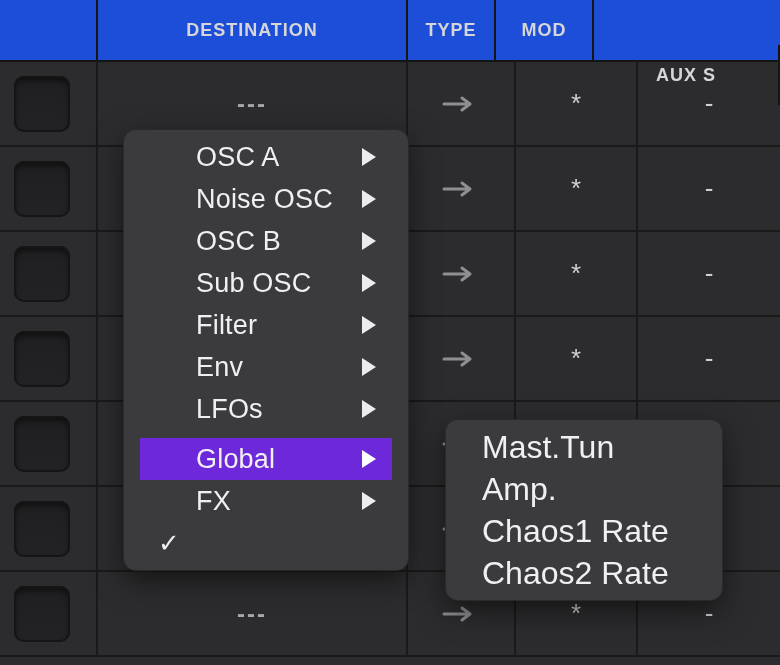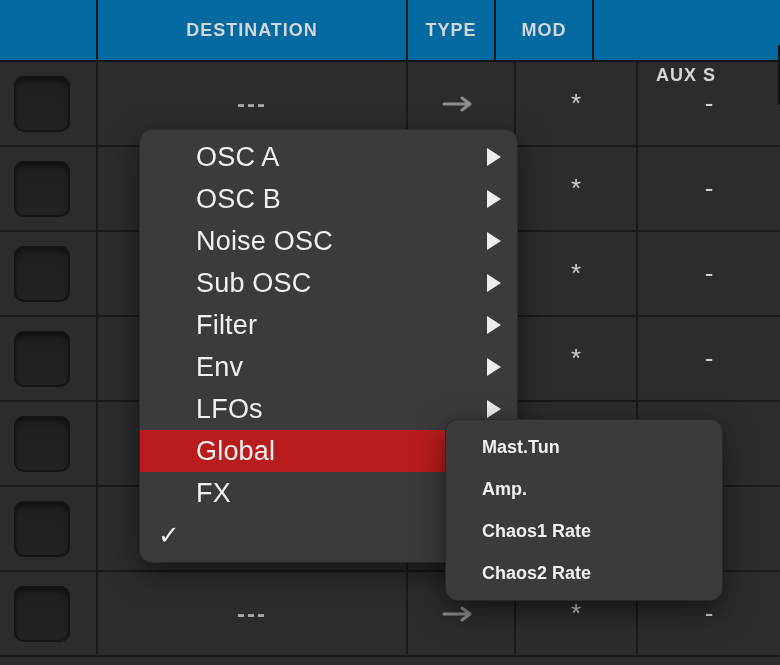"DESTINATION" .header { background: #0369a1 -> #1d4ed8 }
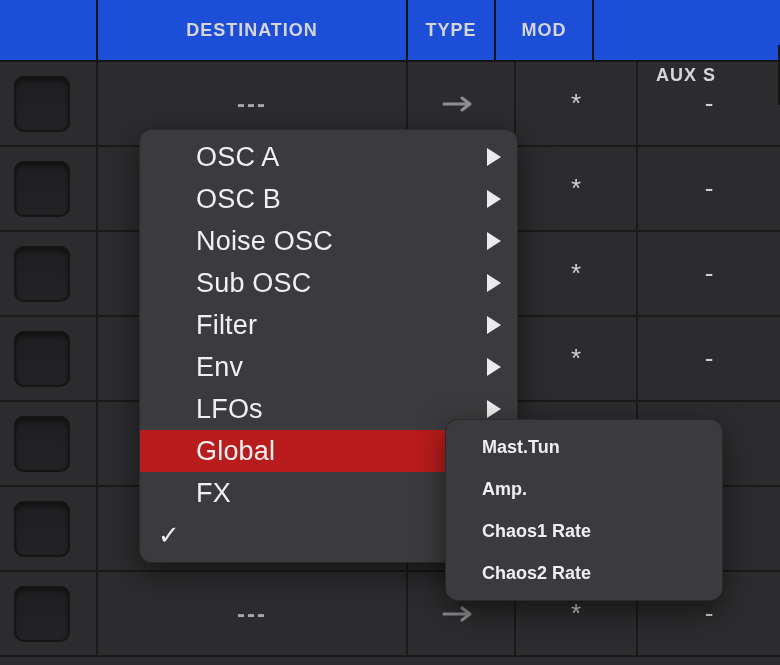"OSC A" .menu { left: 140px -> 124px; padding: 6px 0 -> 6px 16px; width: 377px -> 284px }
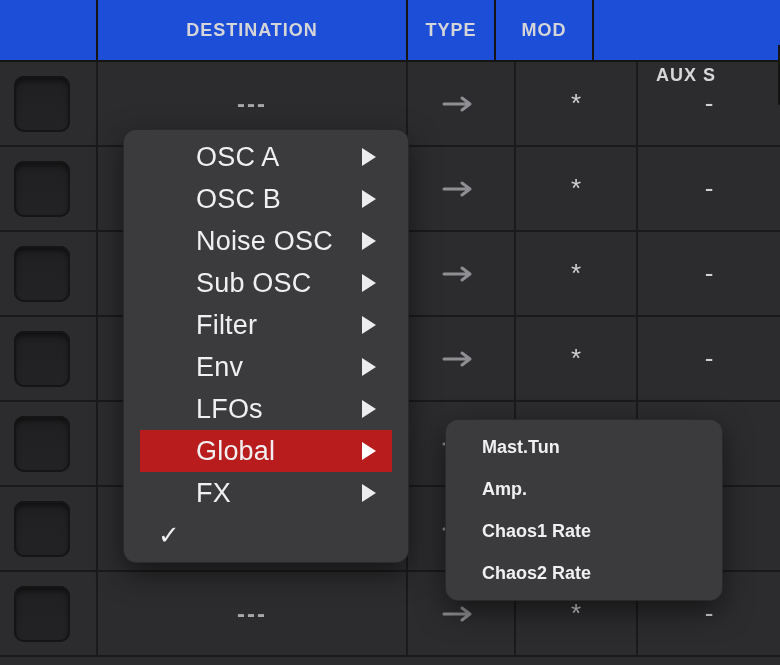"OSC B" div.menu-item { order: before "Noise OSC" -> after "Noise OSC" }
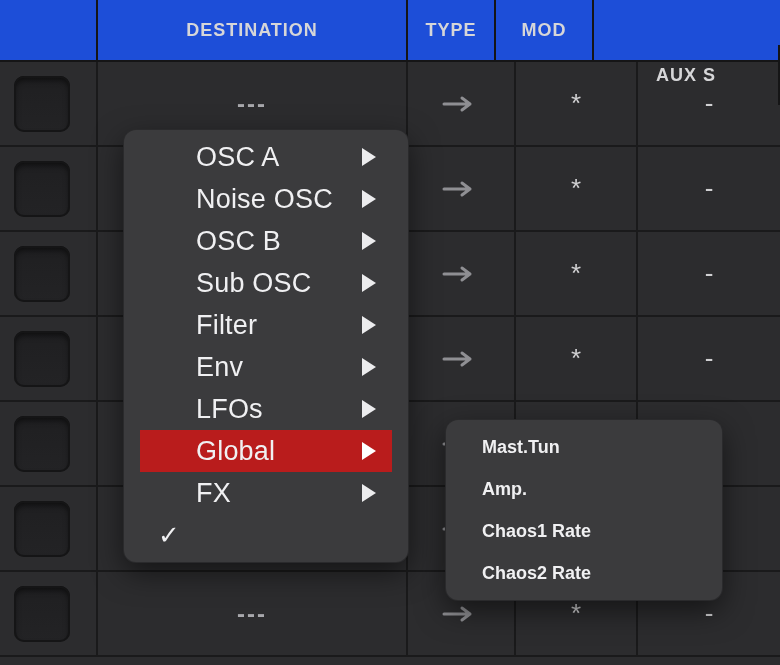"Global" .menu-item.selected { background: #b91c1c -> #6d28d9; margin-top: none -> 8px }
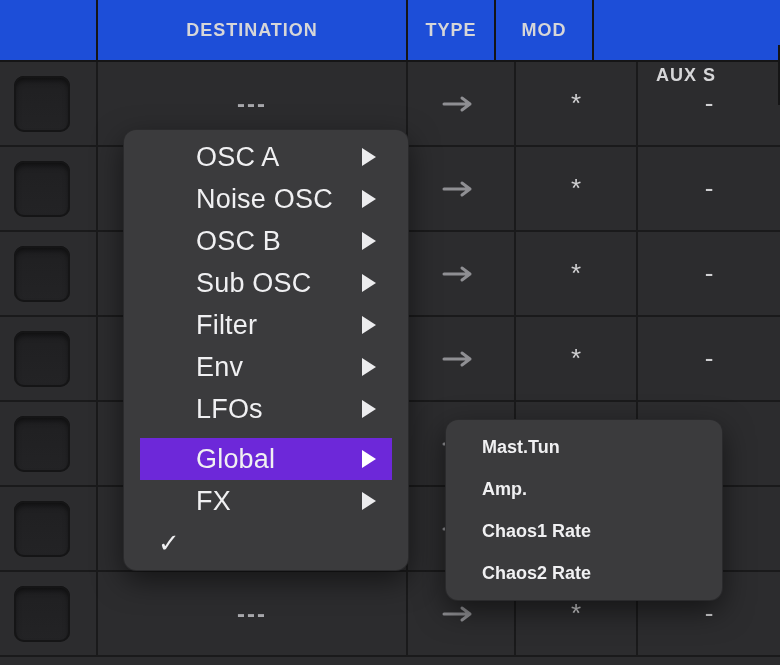"Mast.Tun" .submenu-item { font-size: 18px -> 32px; font-weight: bold -> none }
